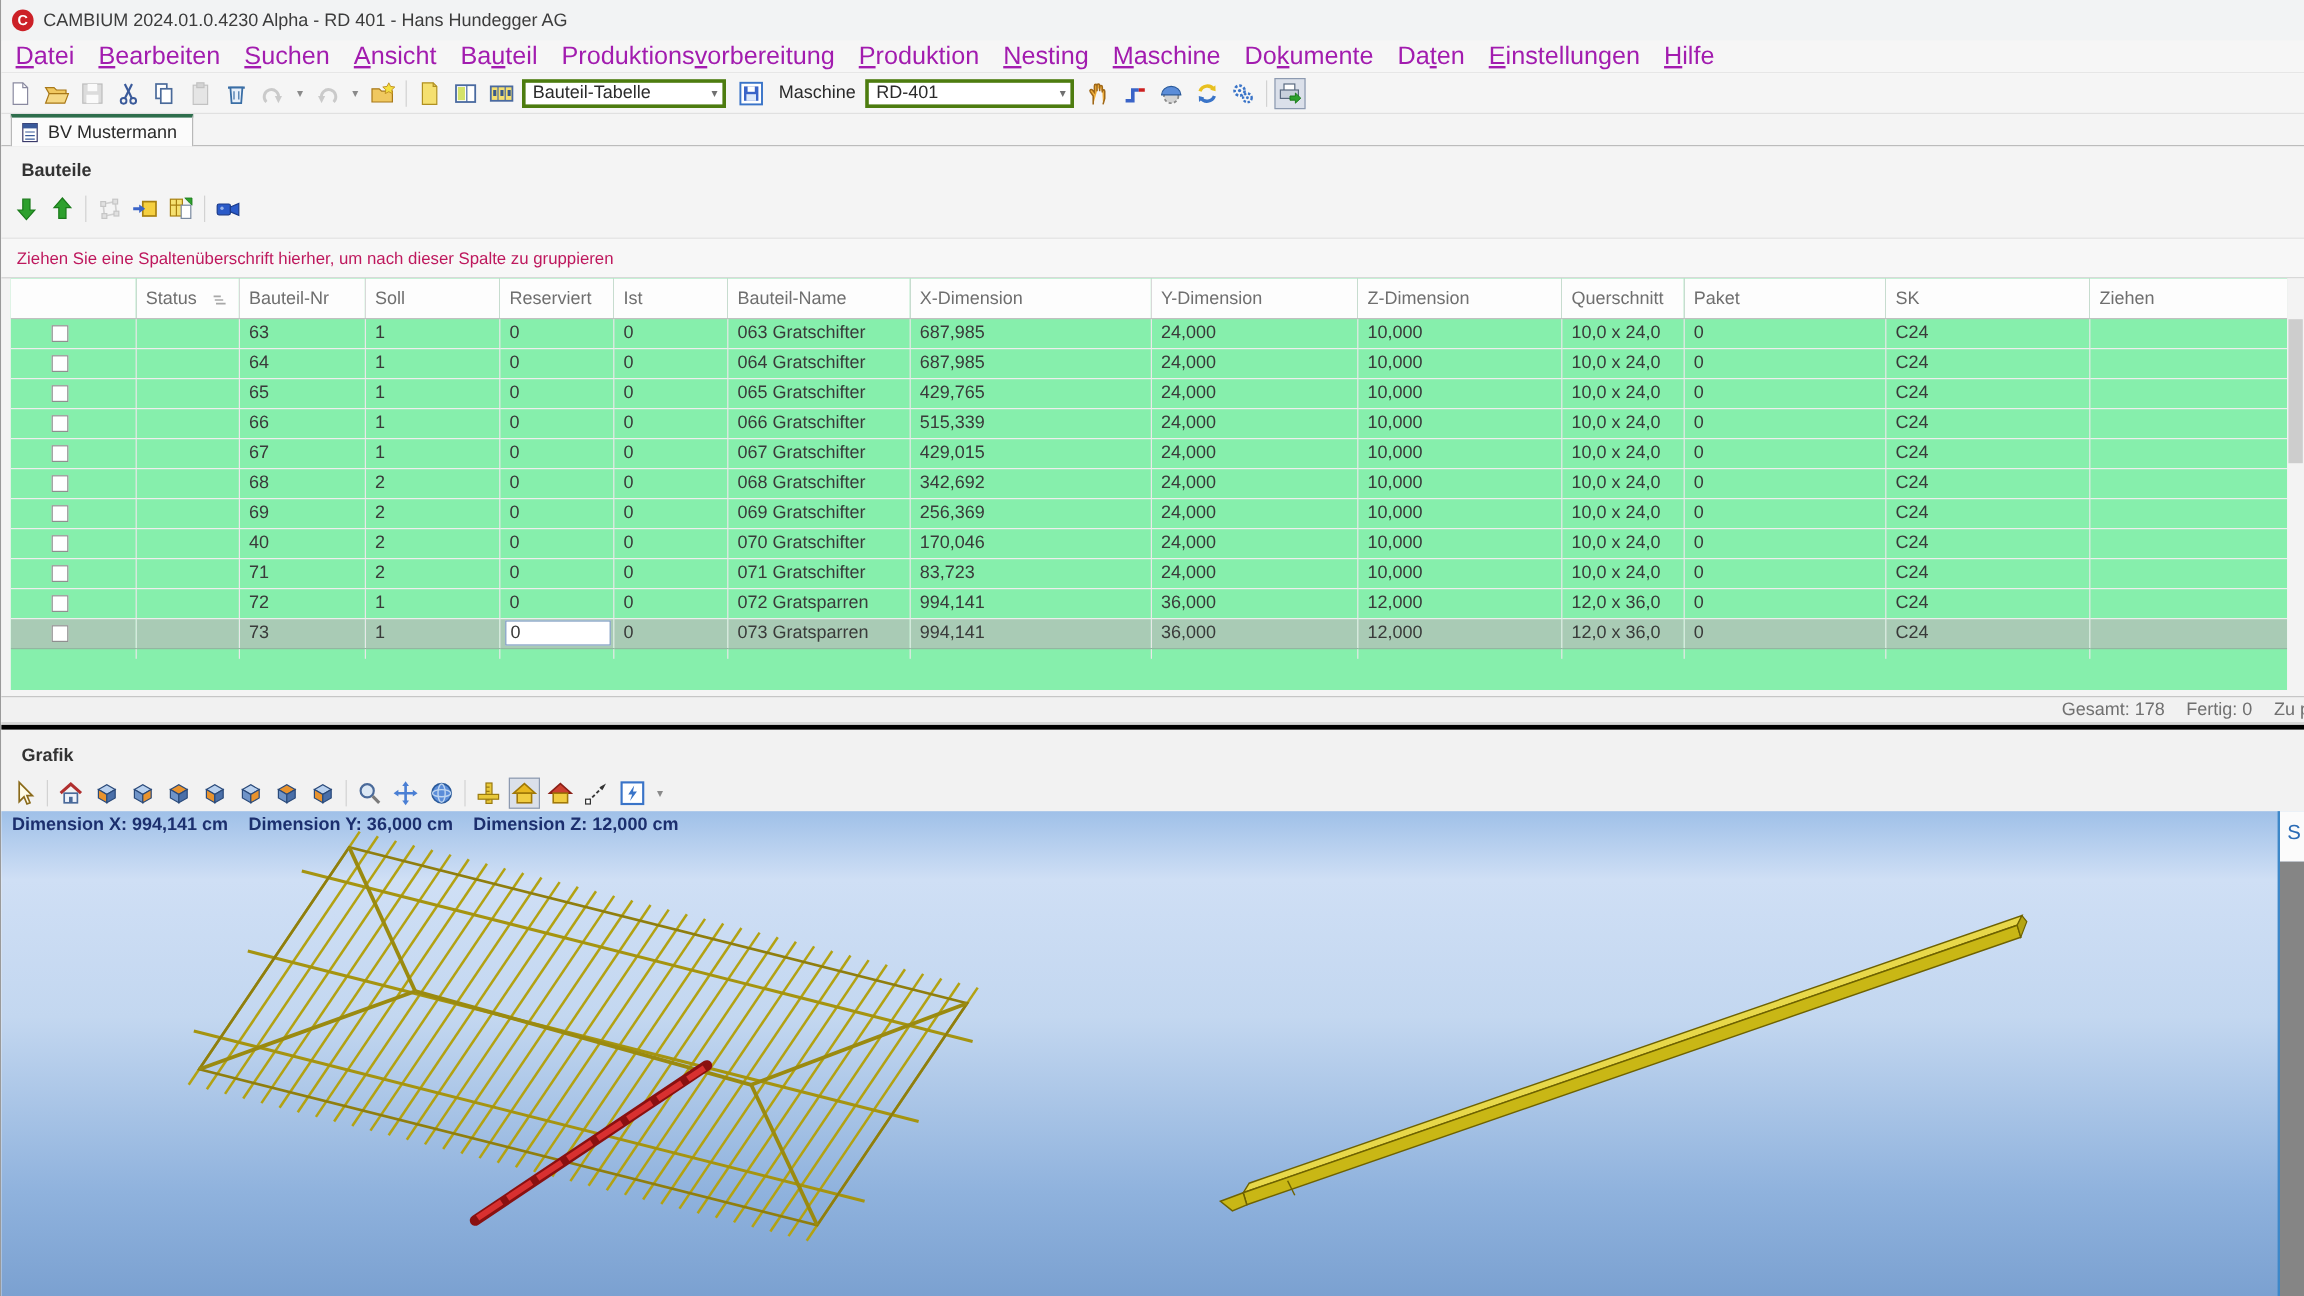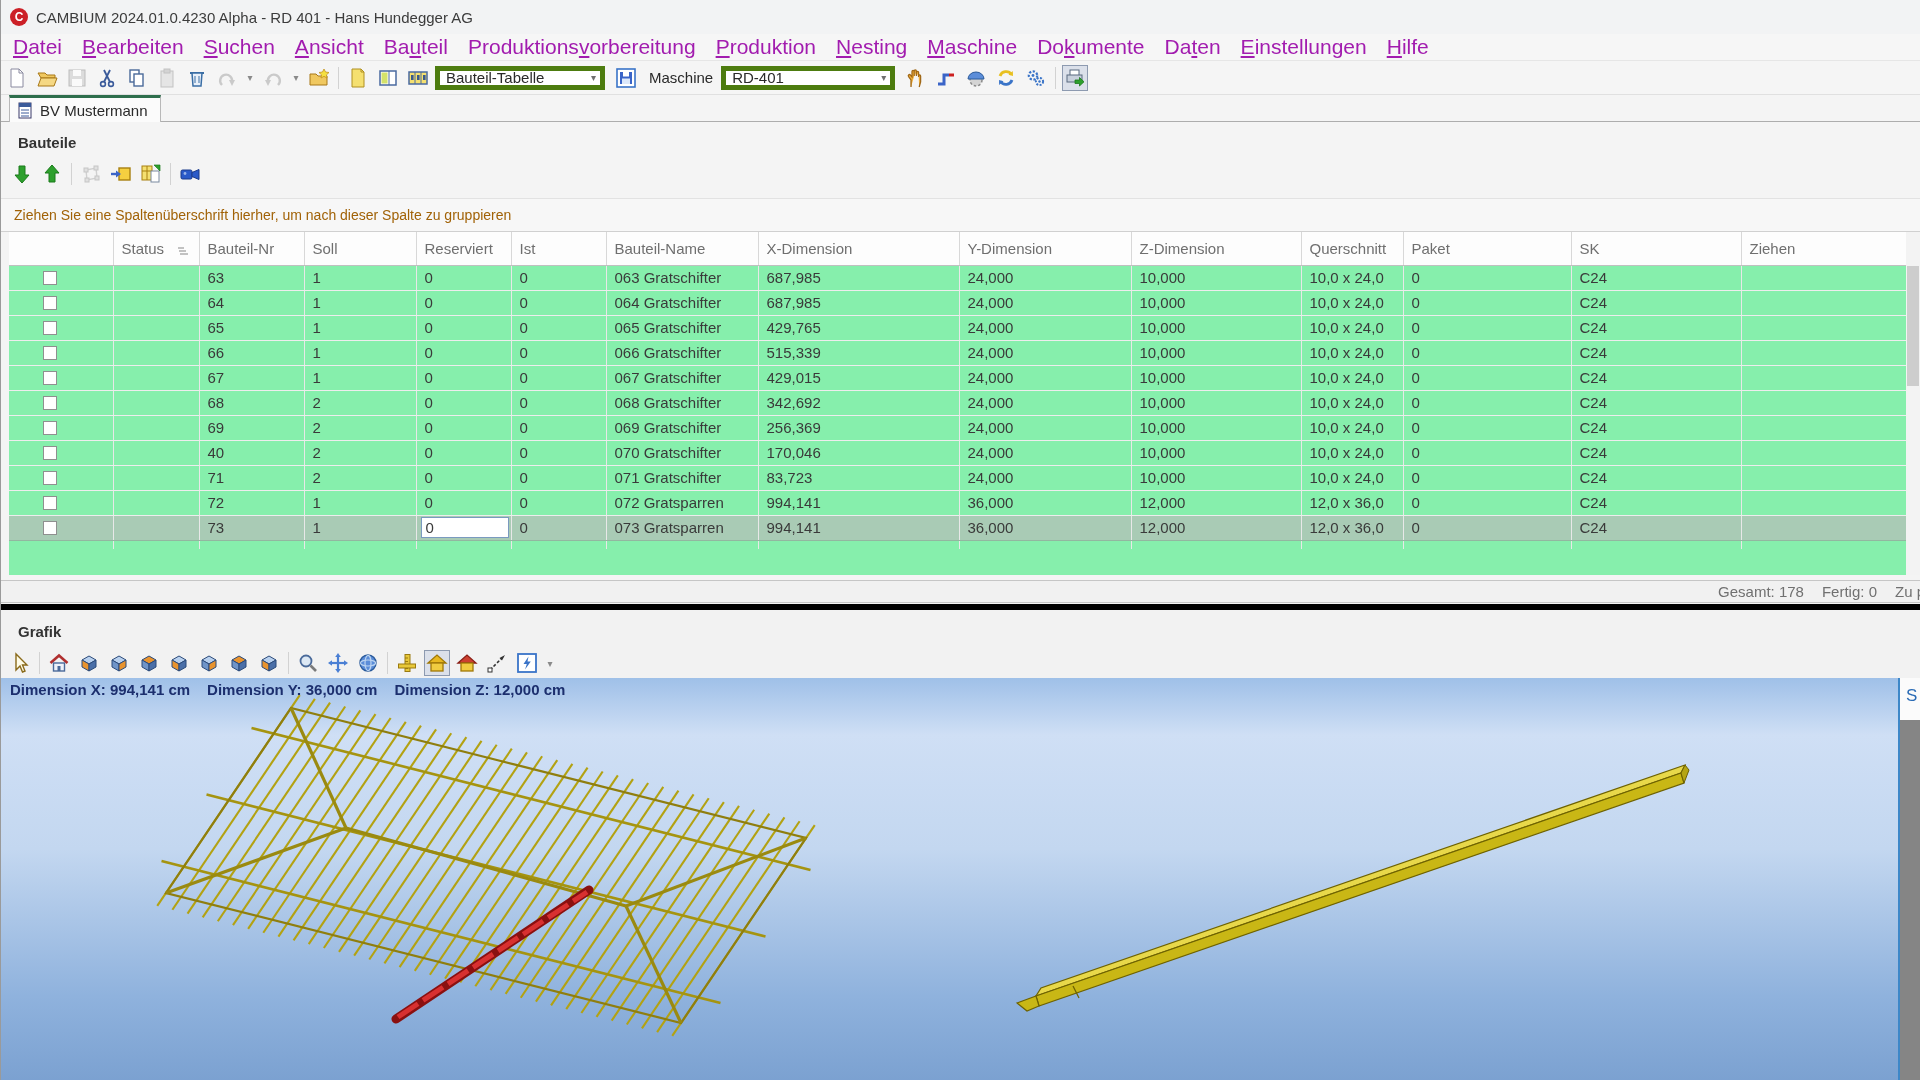"Bauteil-Tabelle" .combo { border: 5px solid #4d7c0f -> 3px solid #4d7c0f }
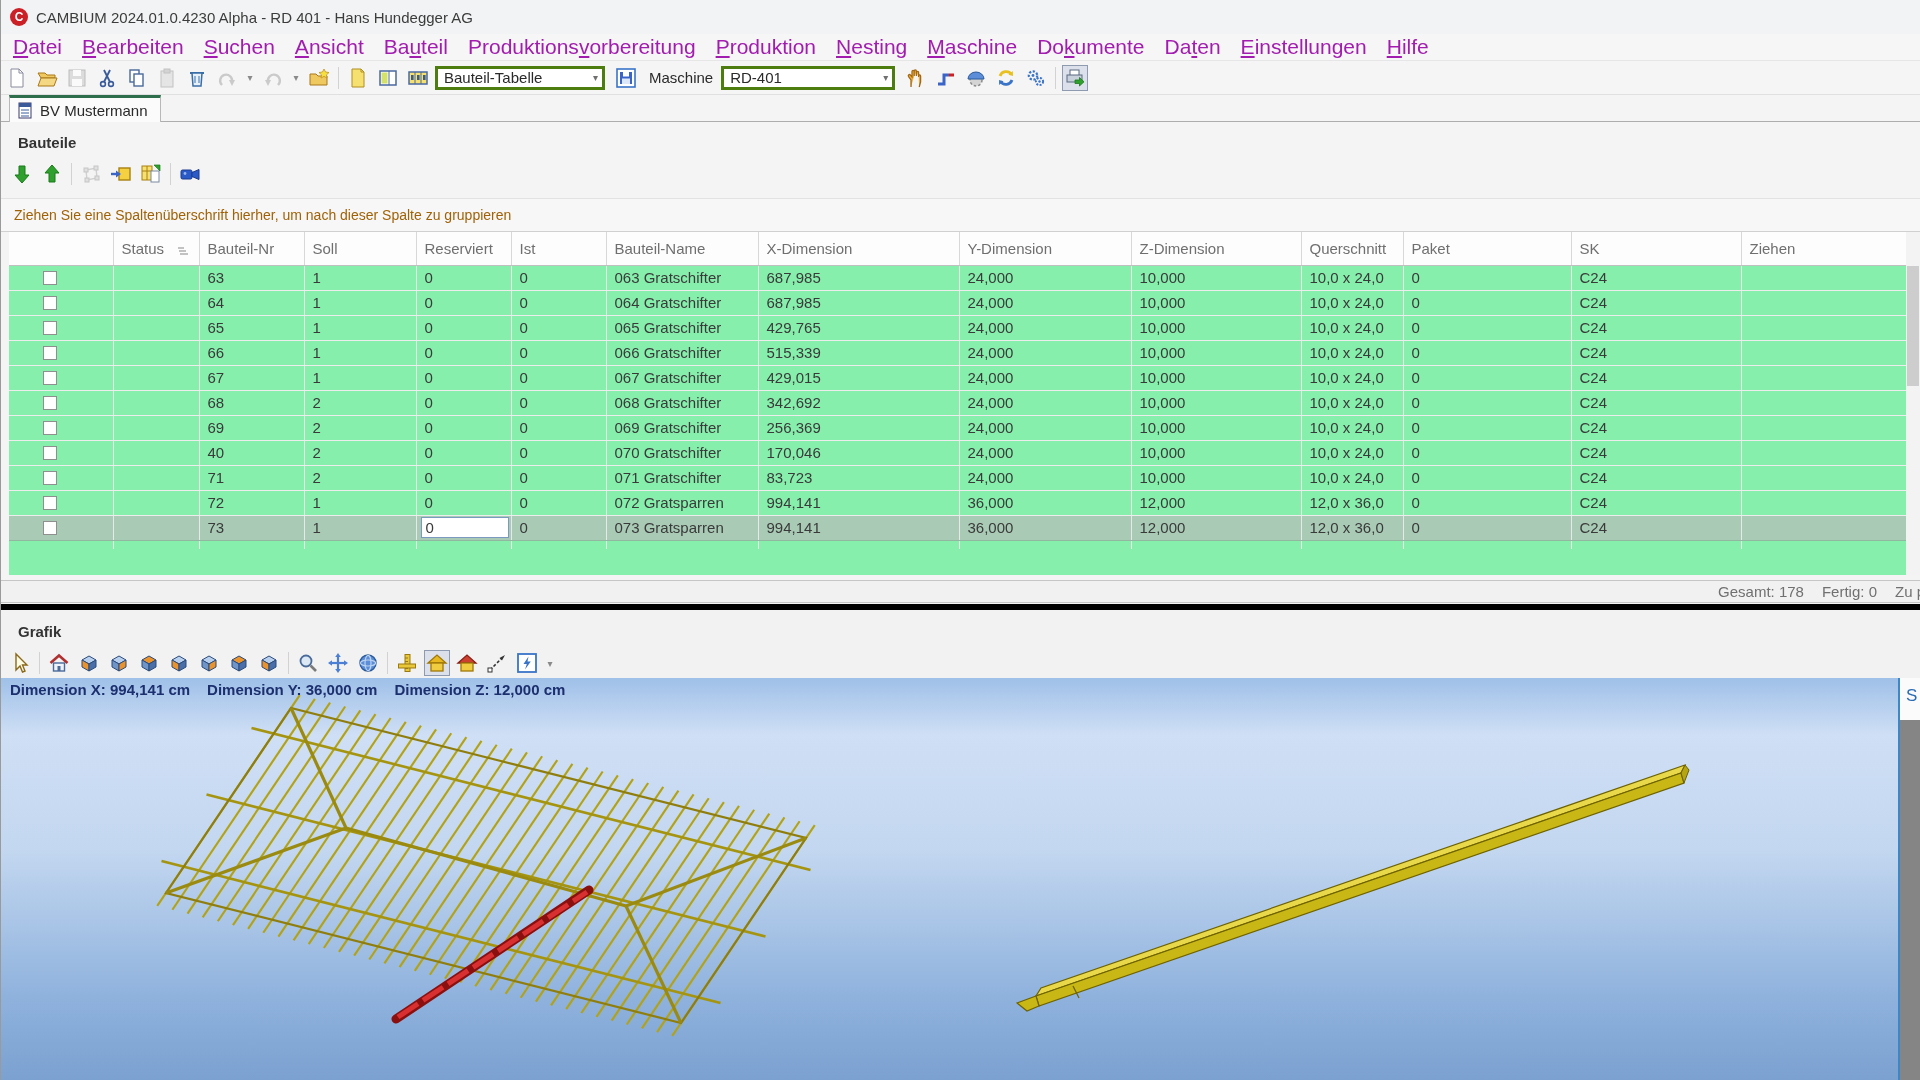"Ziehen Sie eine Spaltenüberschrift" .groupby span { color: #a16207 -> #be185d }
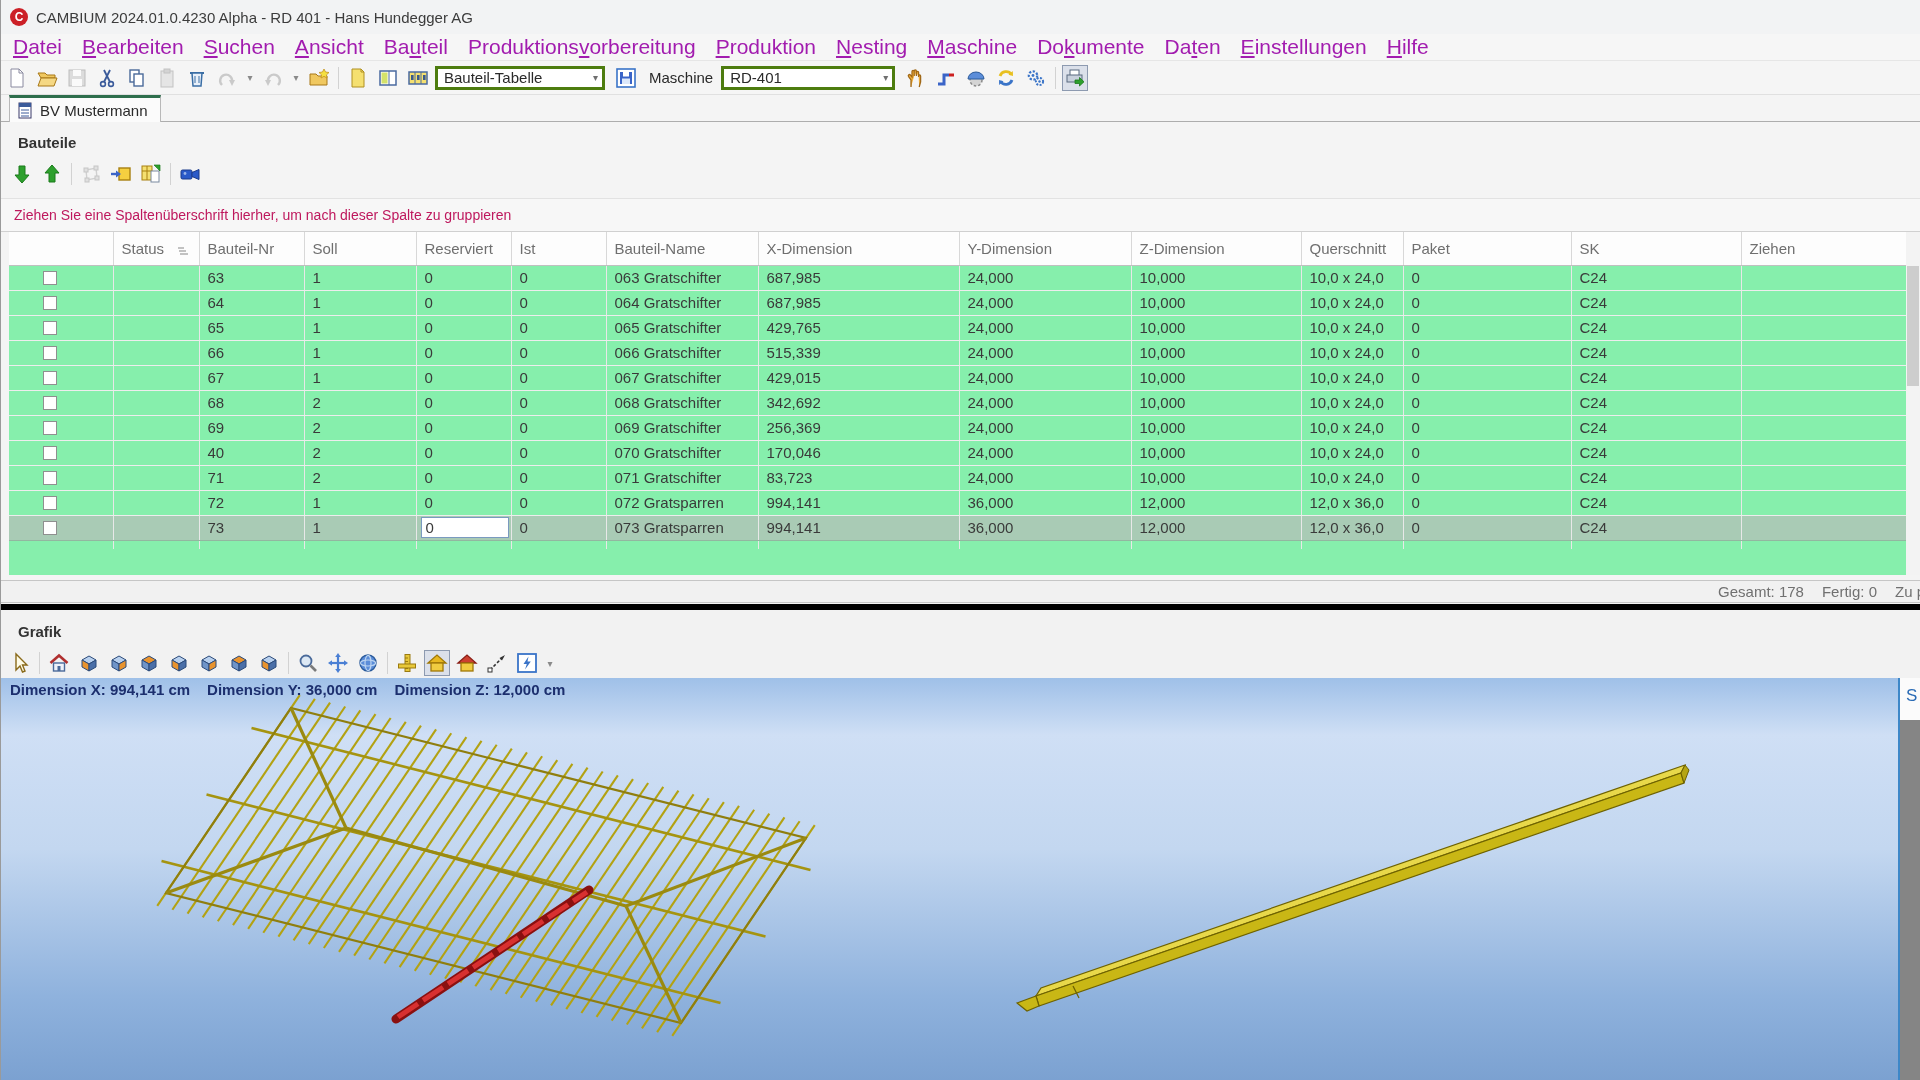"Grafik" .grafik-panel { border-top: 6px solid #000000 -> 4px solid #000000 }
